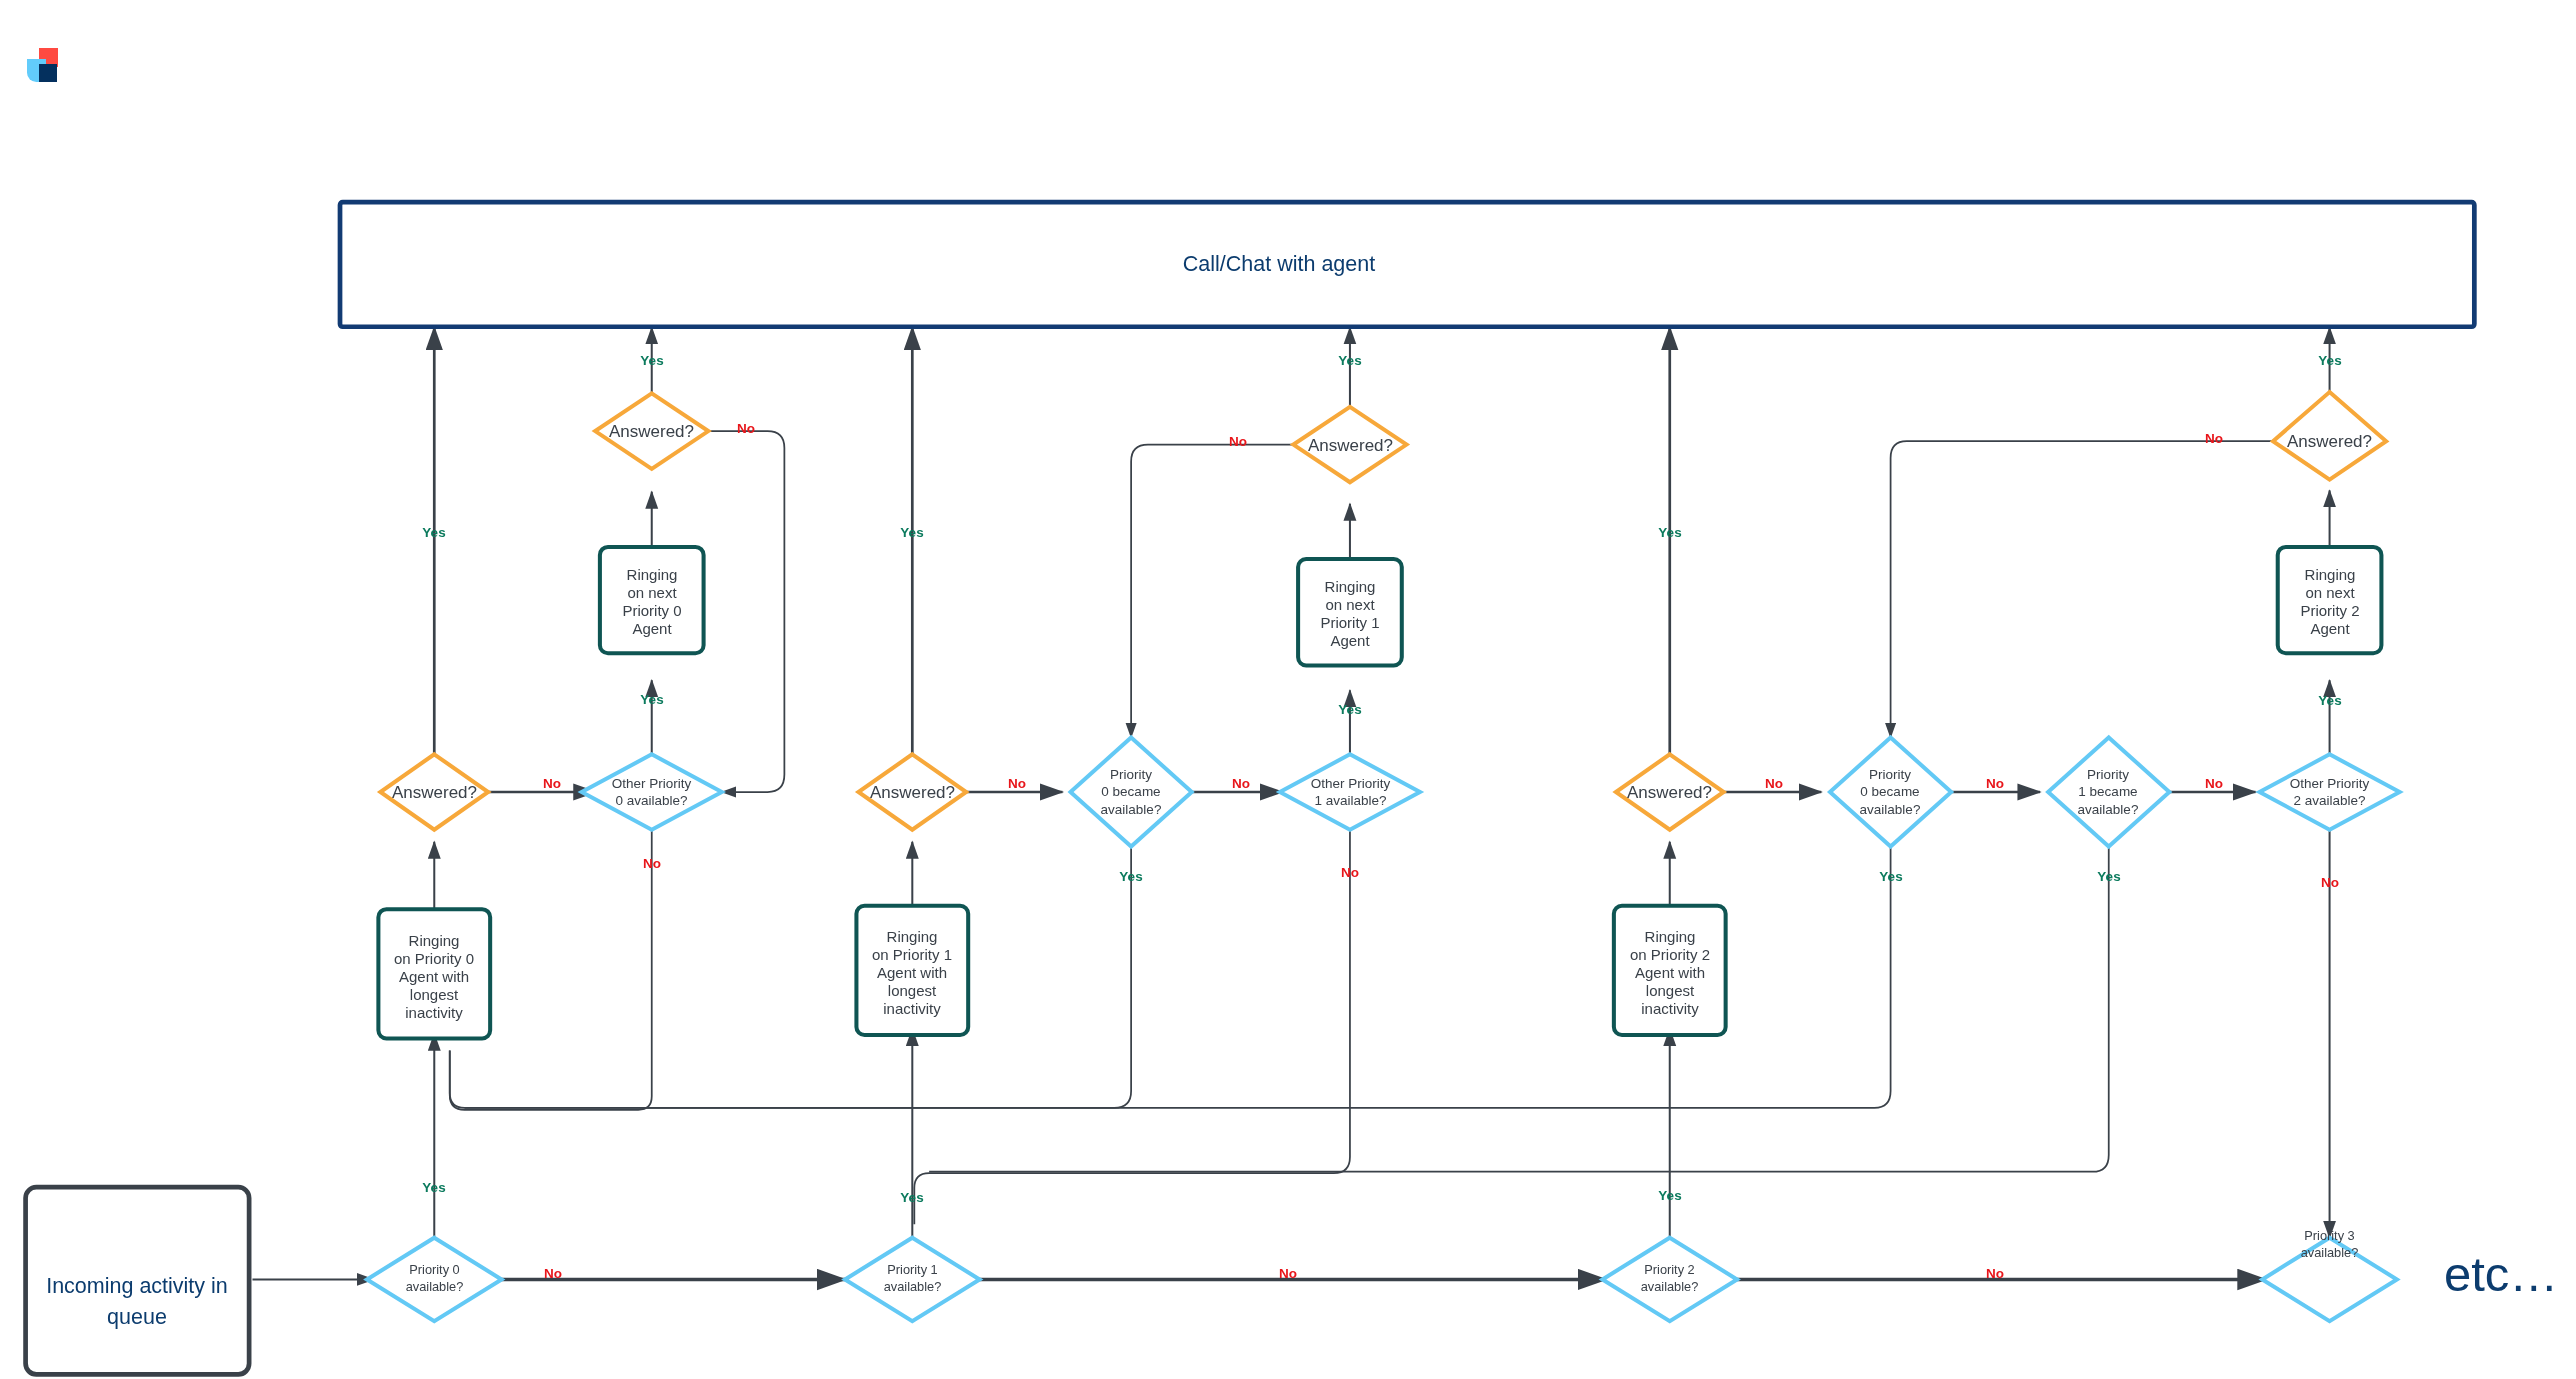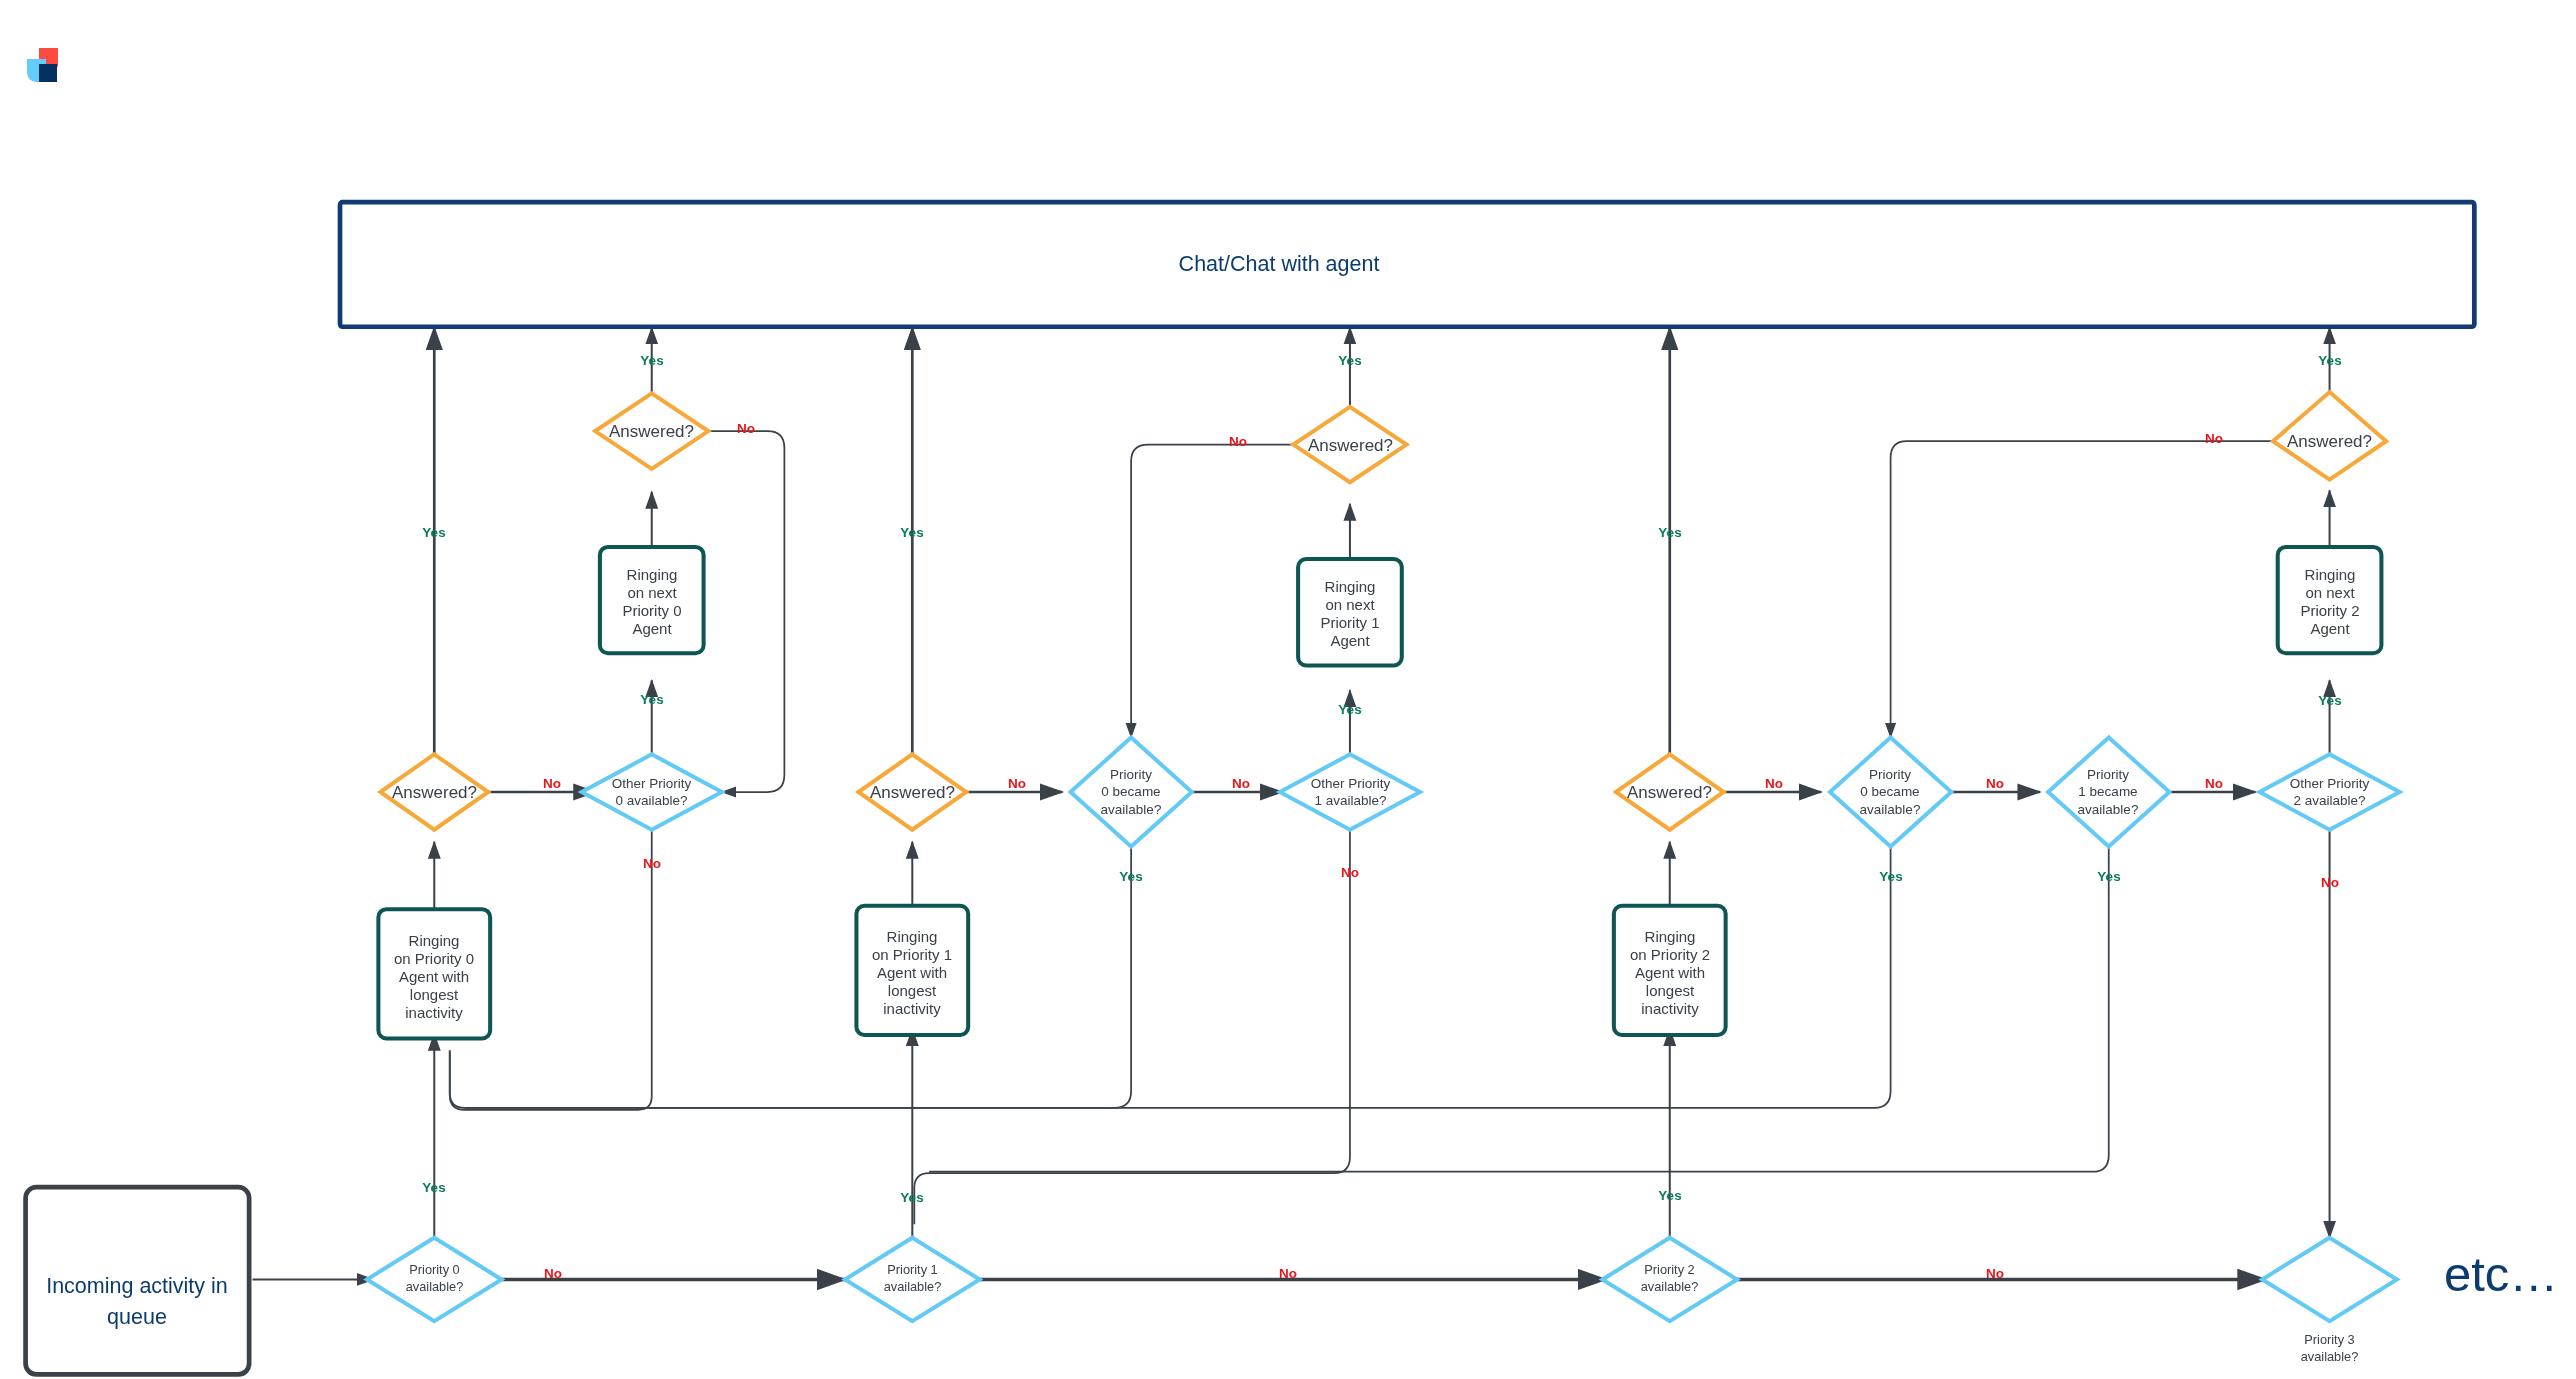"Chat/Chat with agent" div.bigbox-label { text: Chat/Chat -> Call/Chat }
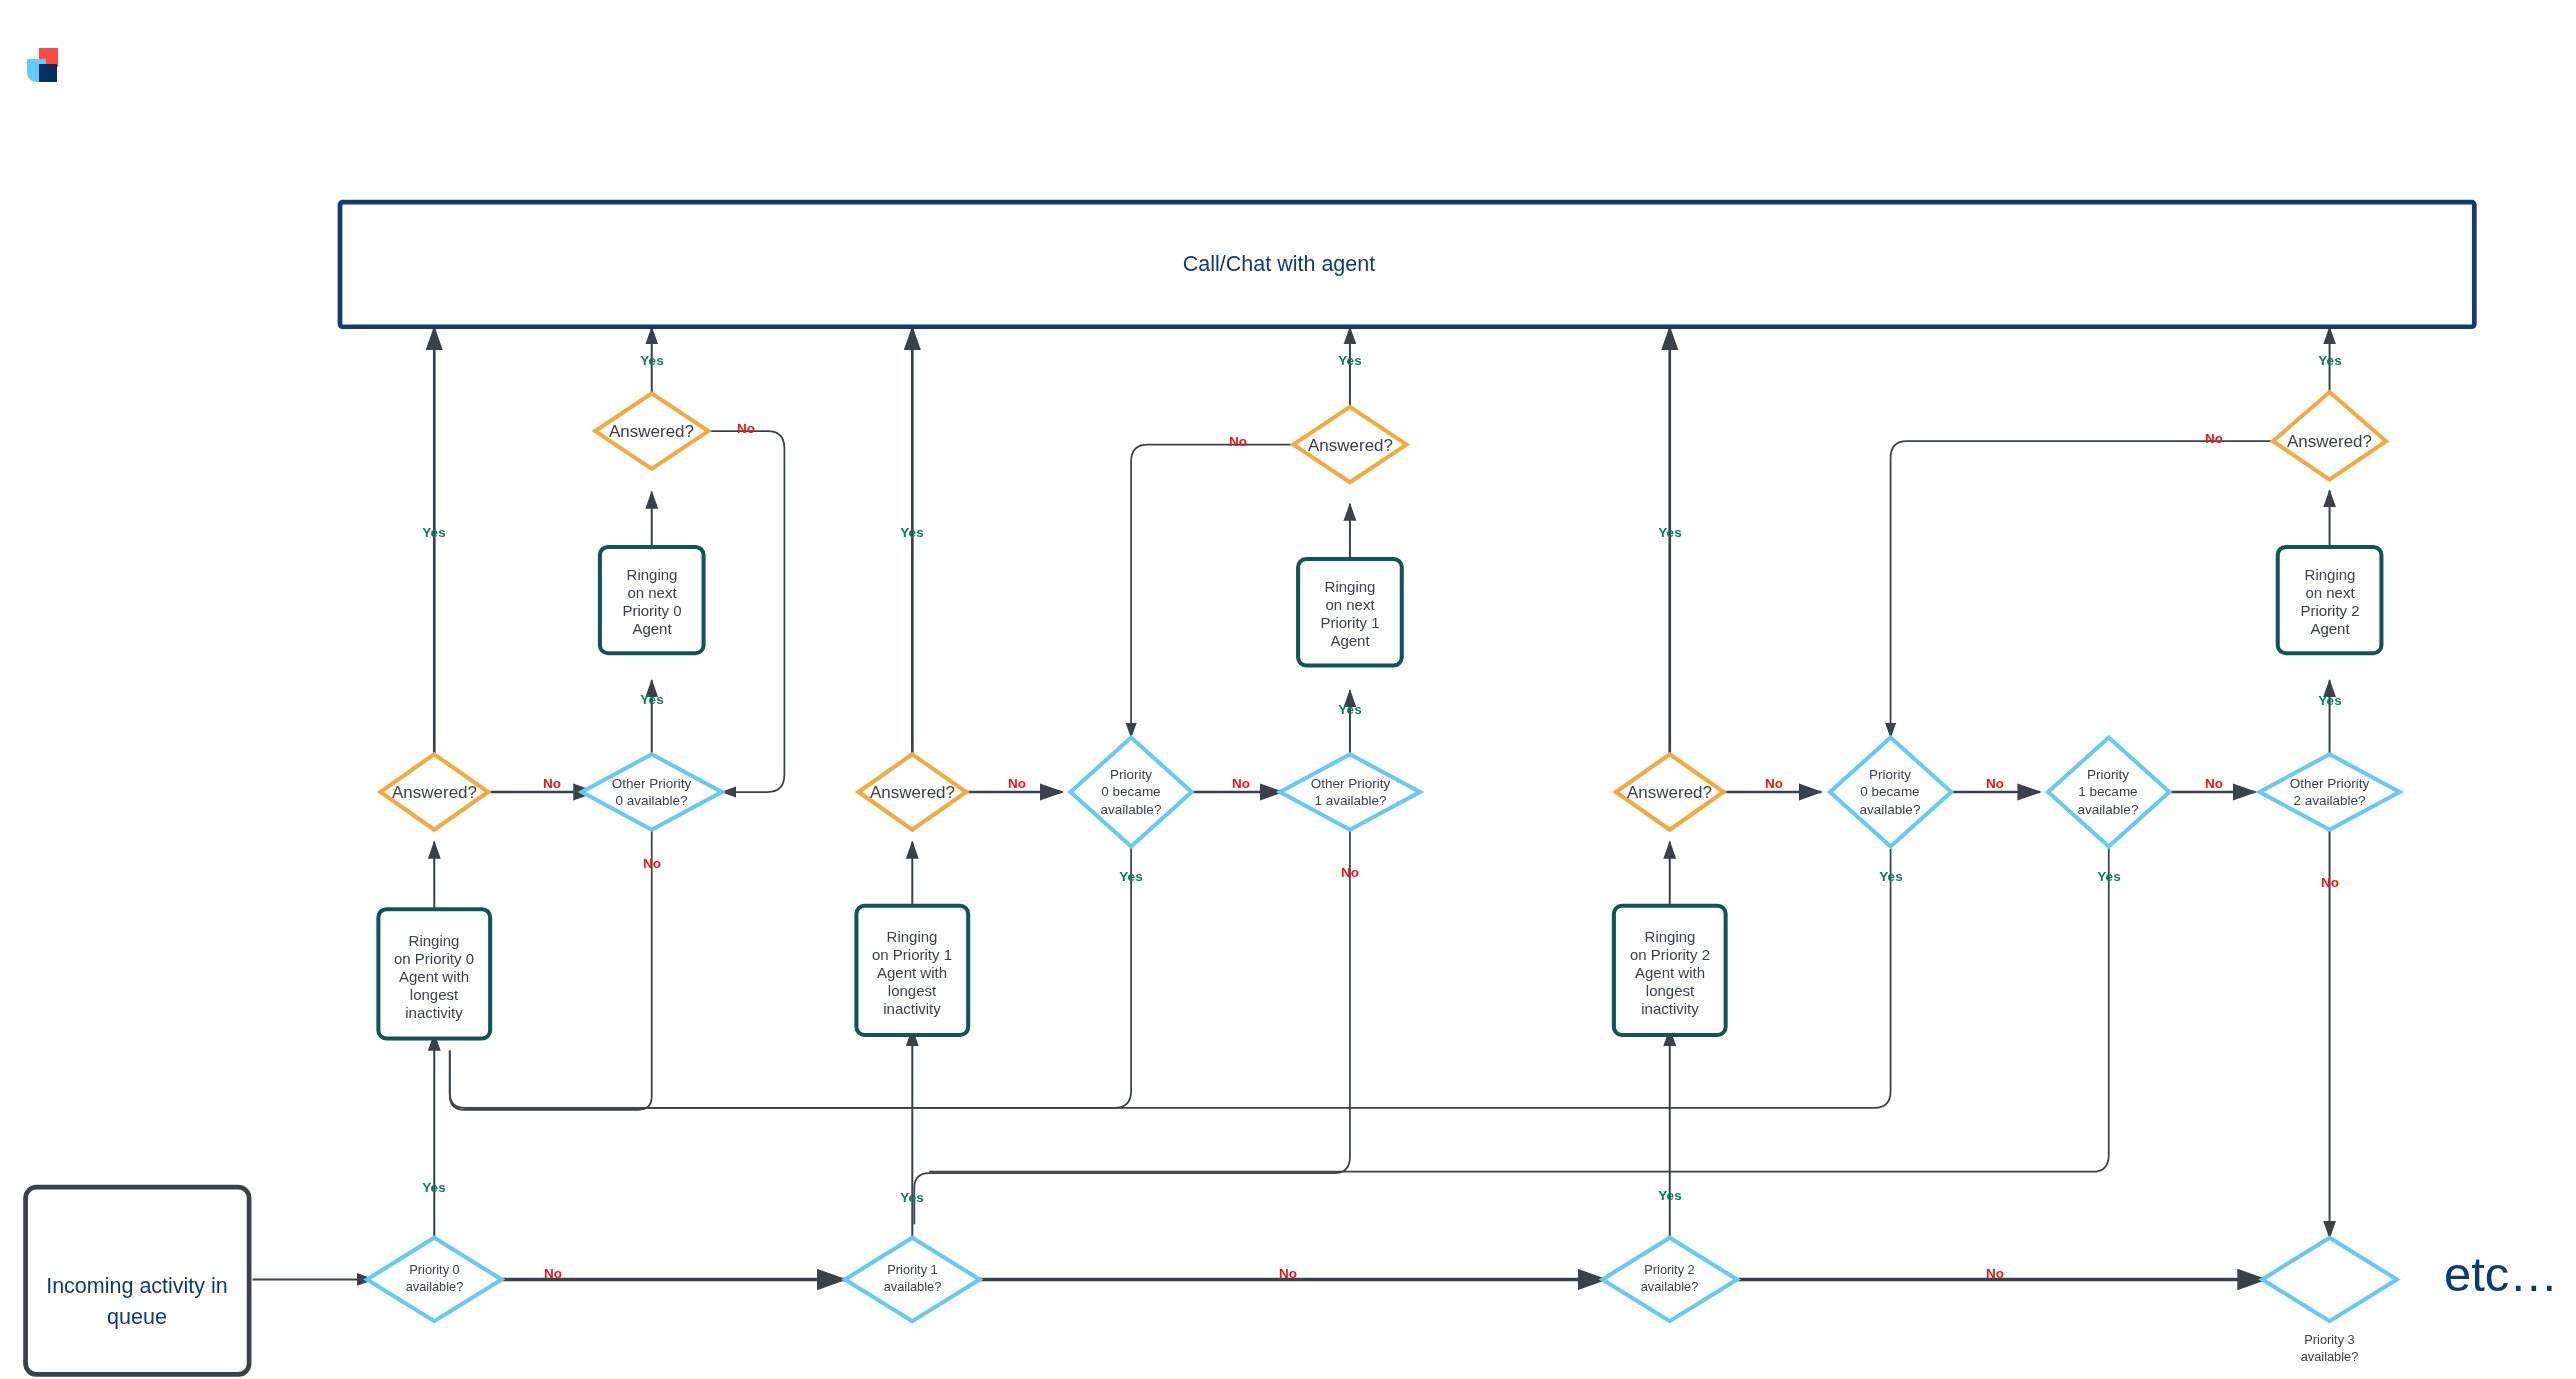"Priority 3" div.nt { top: 1332px -> 1228px }
